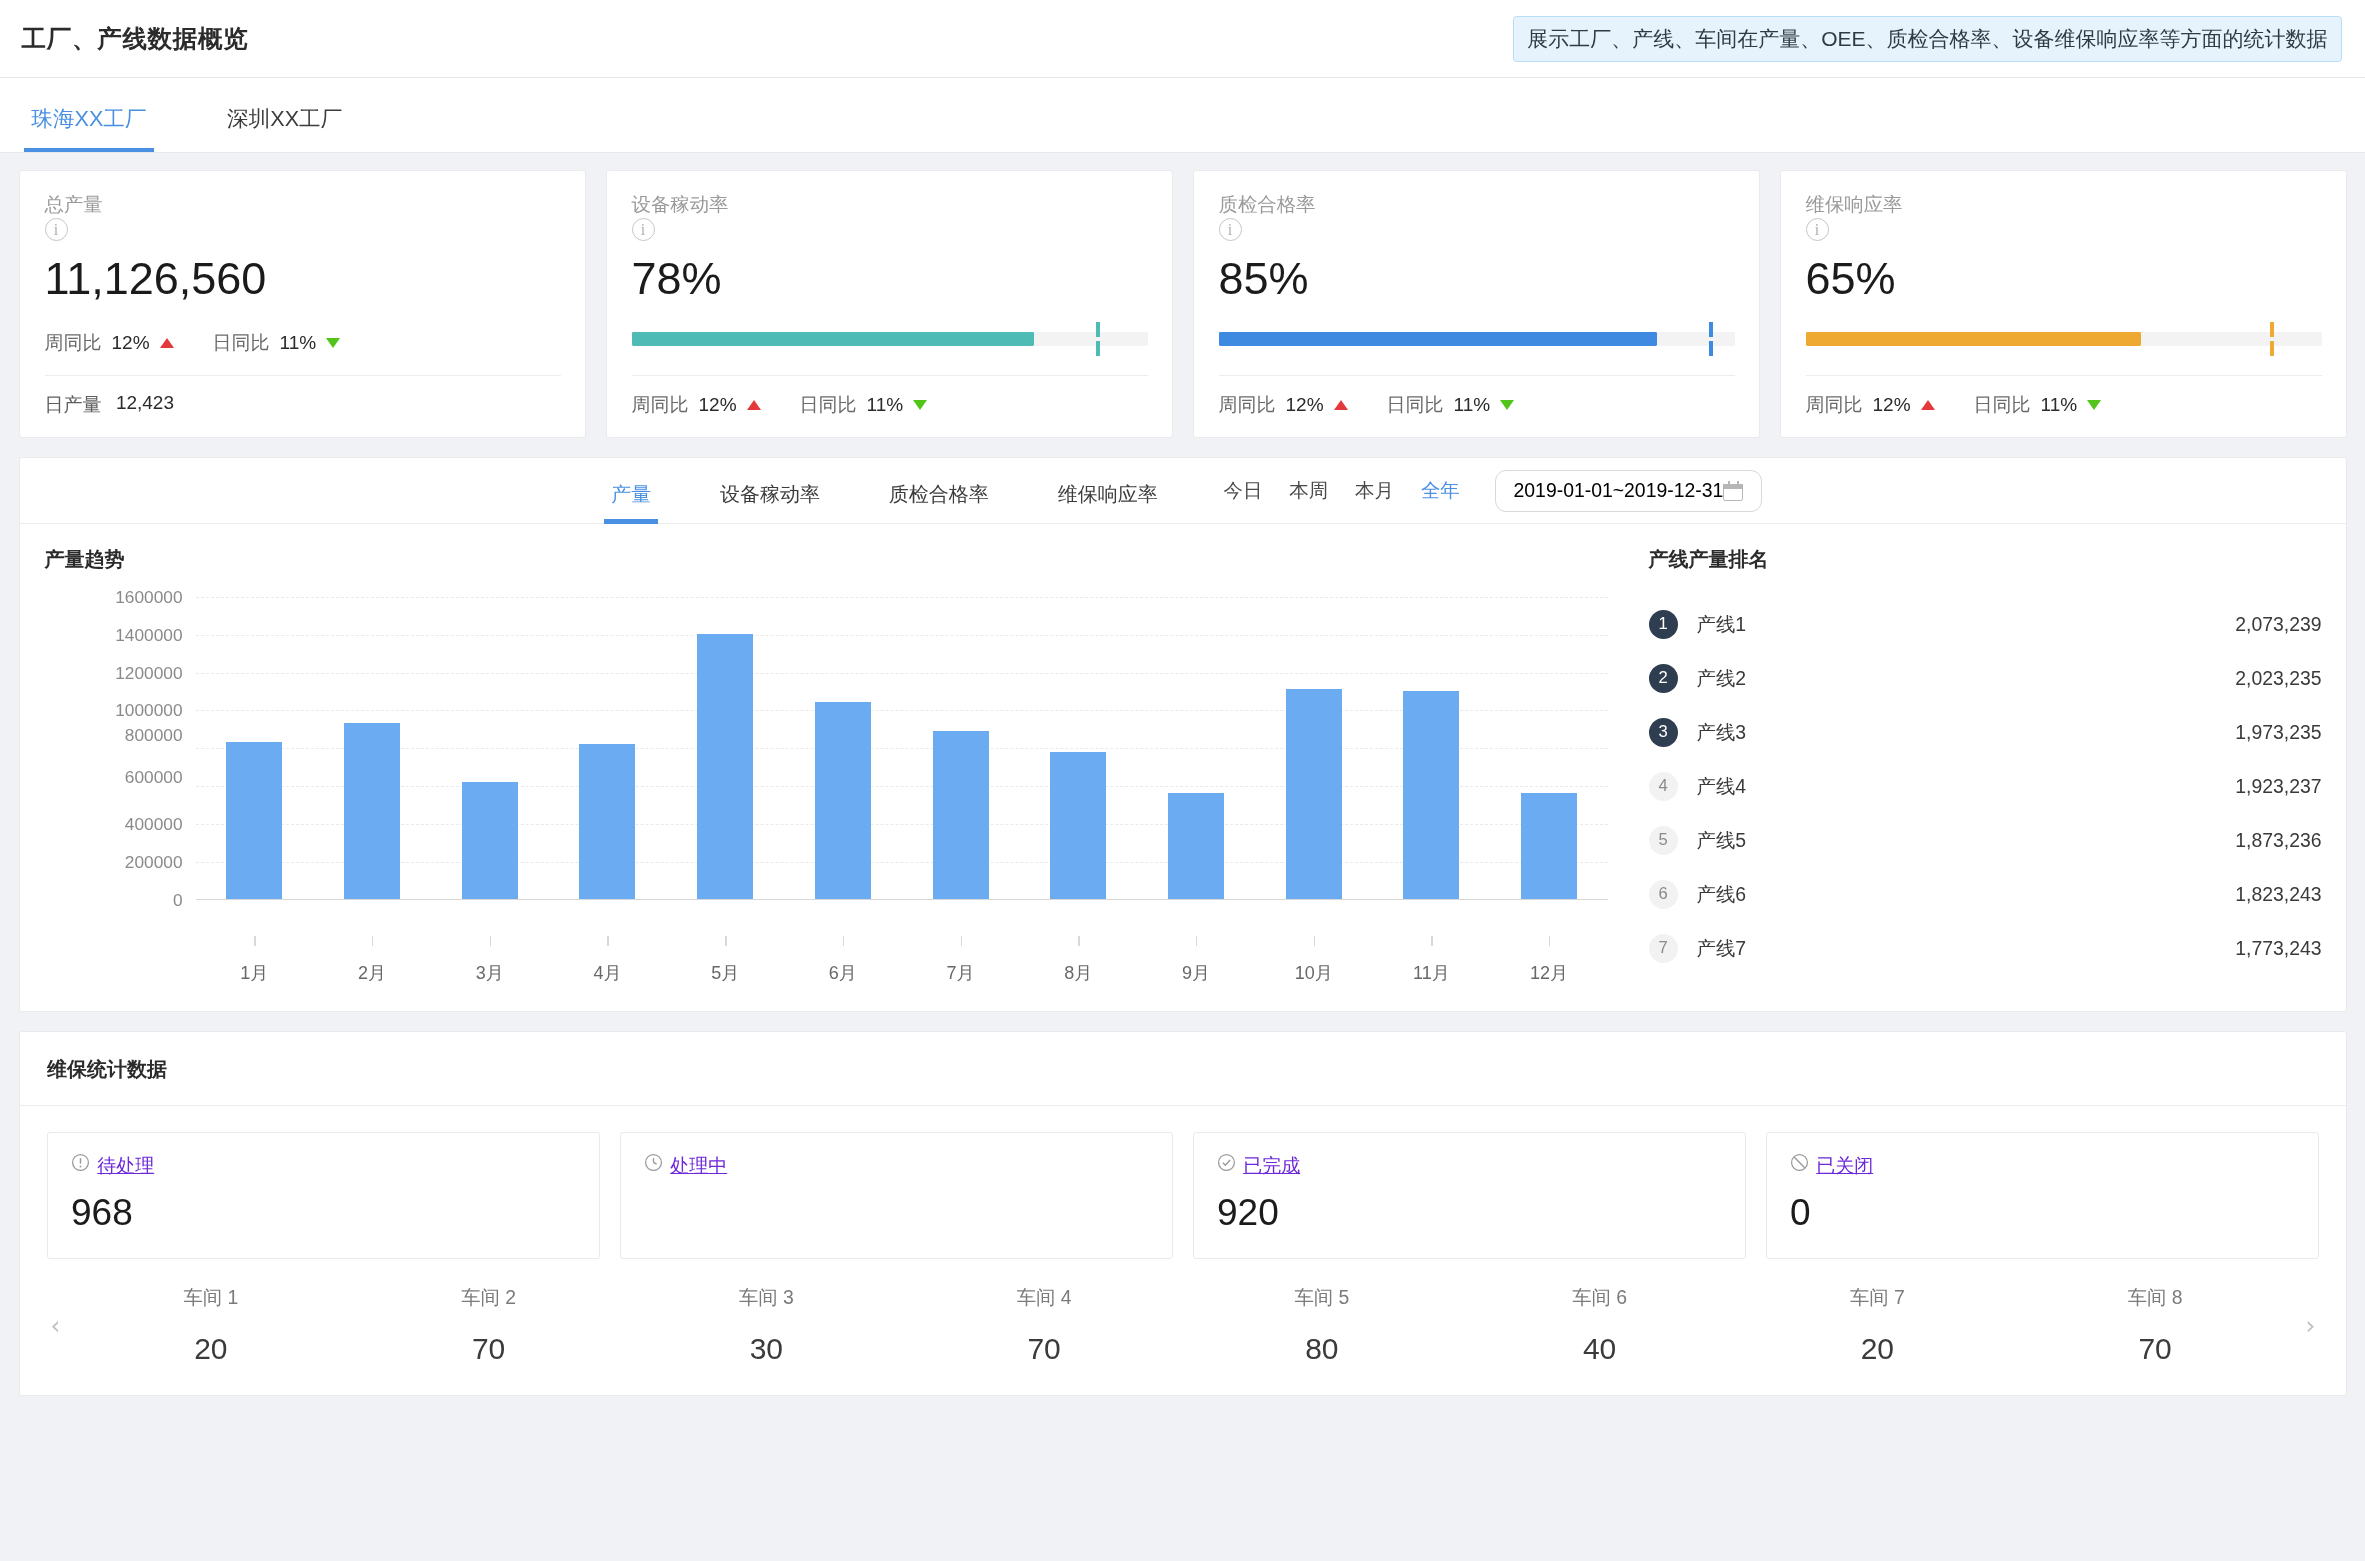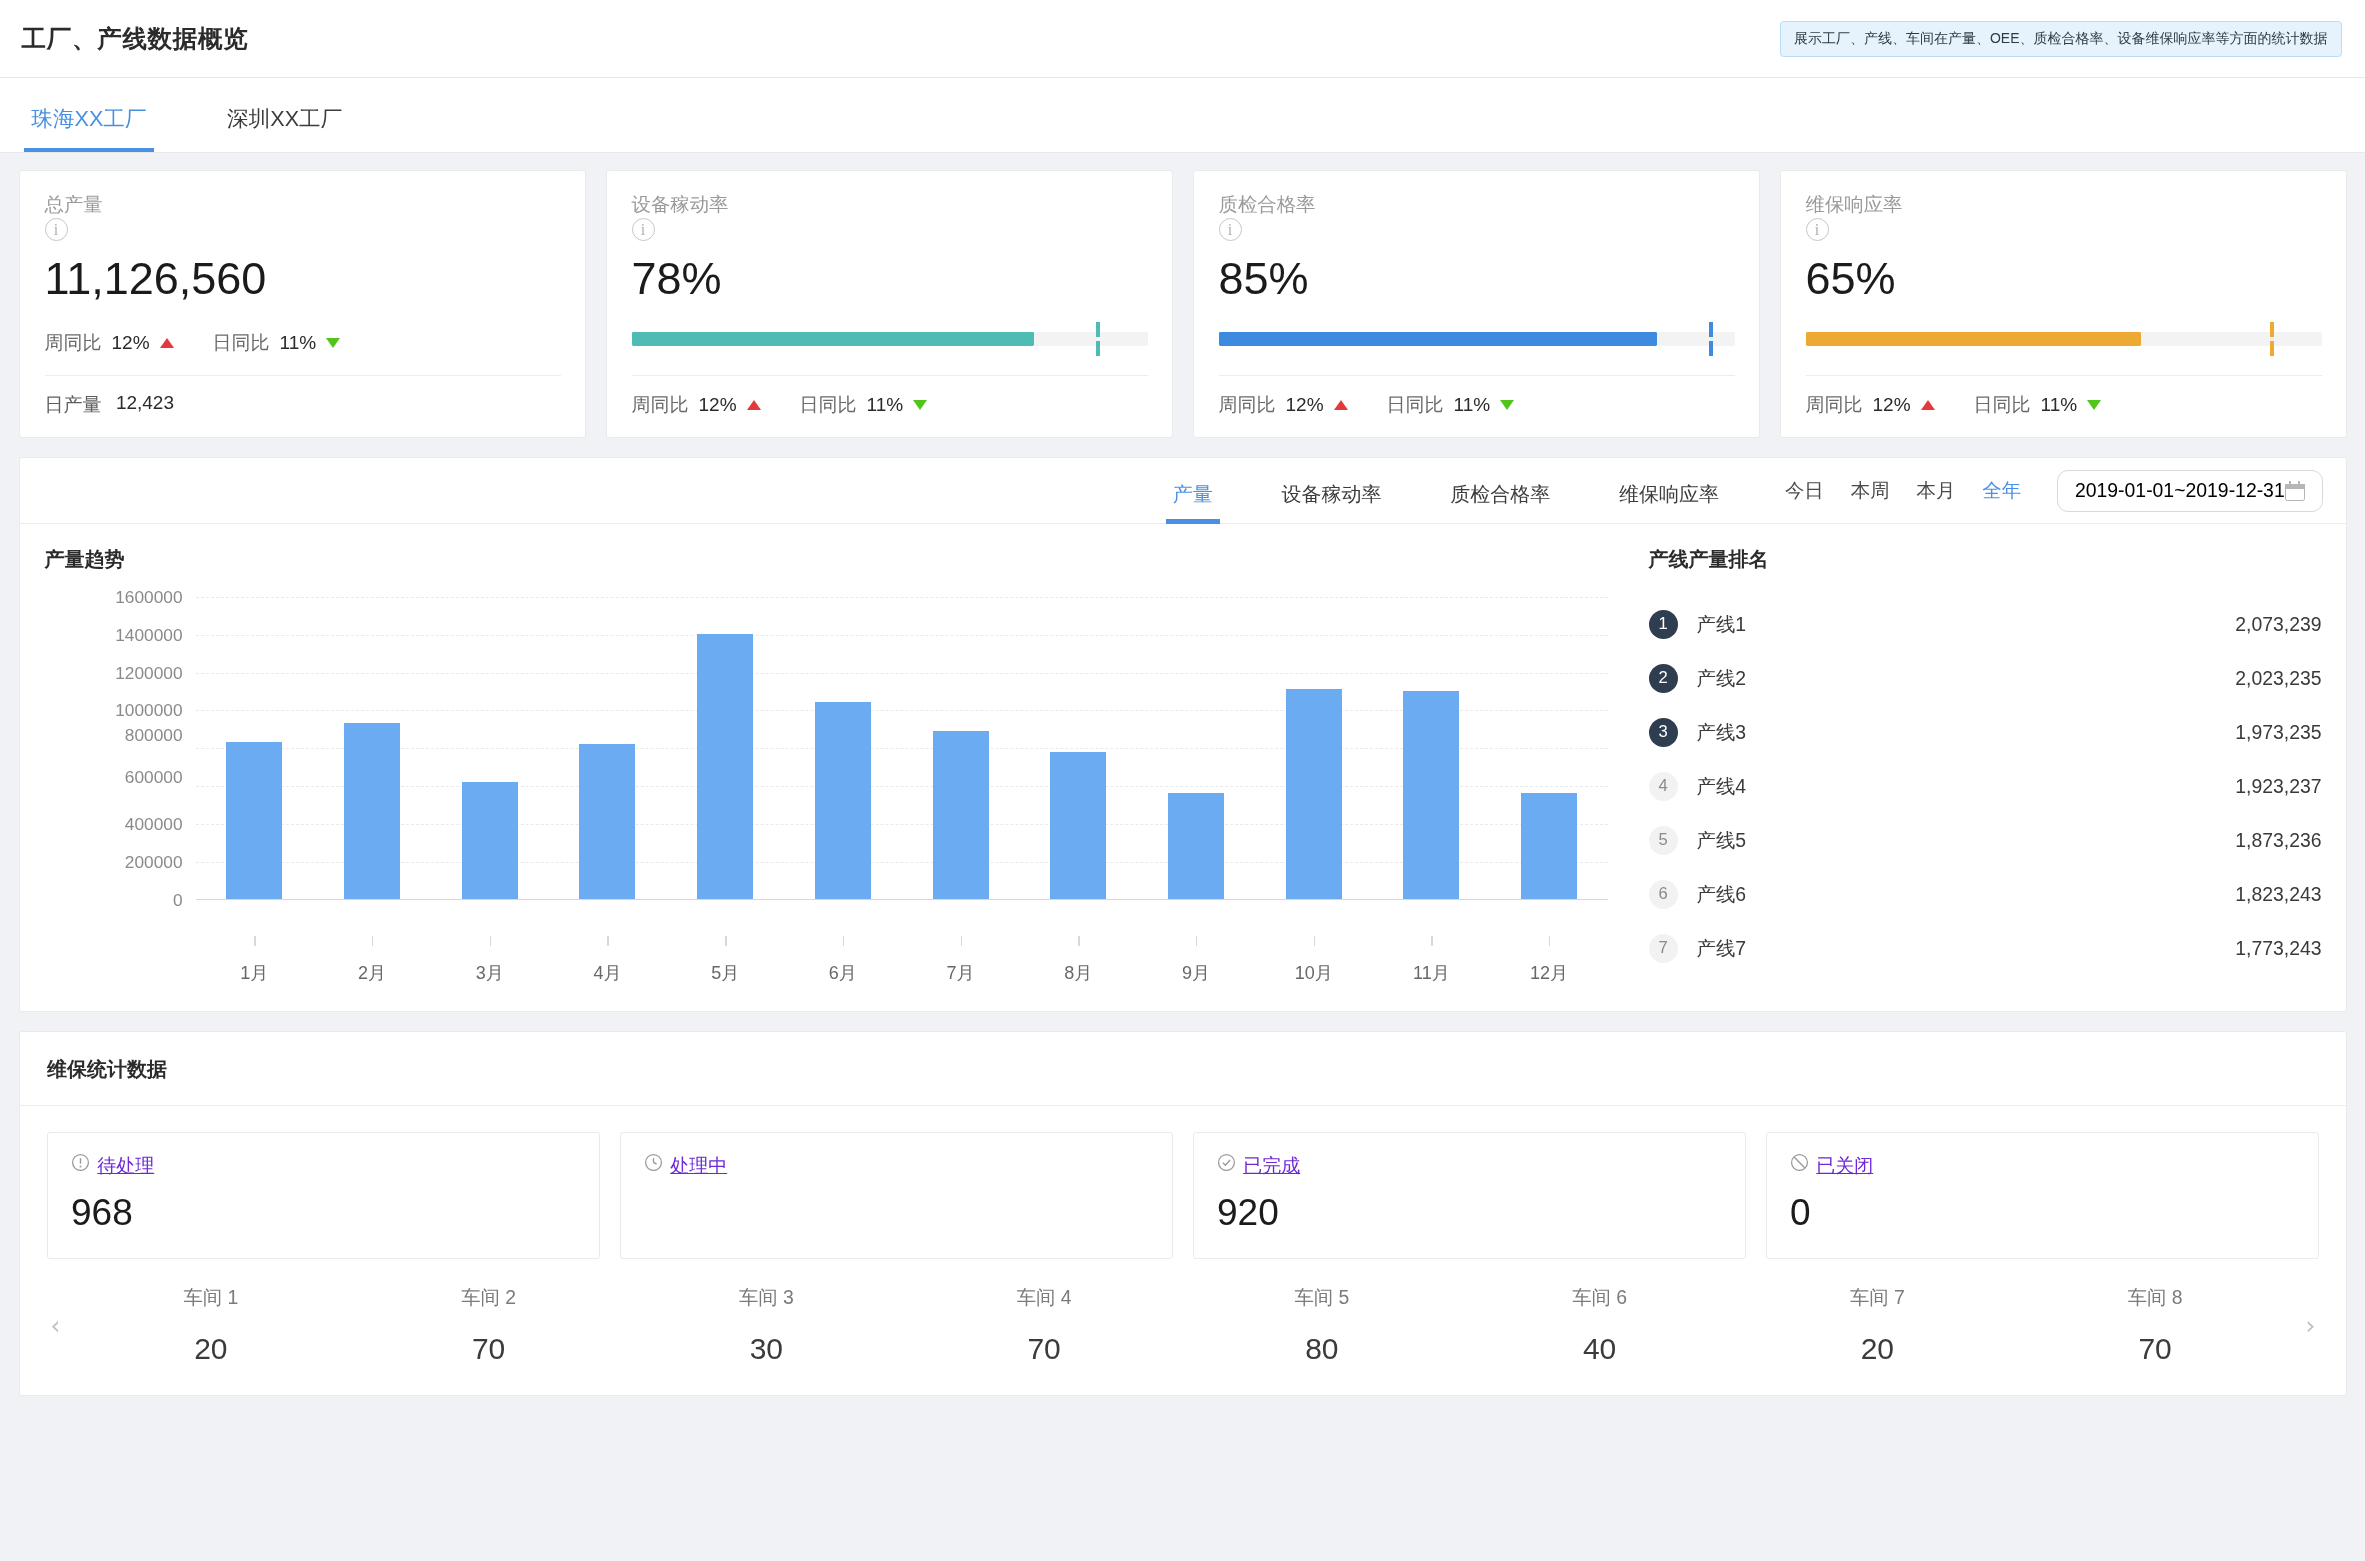"展示工厂、产线、车间在产量、OEE、质检合格率、设备维保响应率等方面的统计数据" .info-banner { font-size: 14px -> 21px }
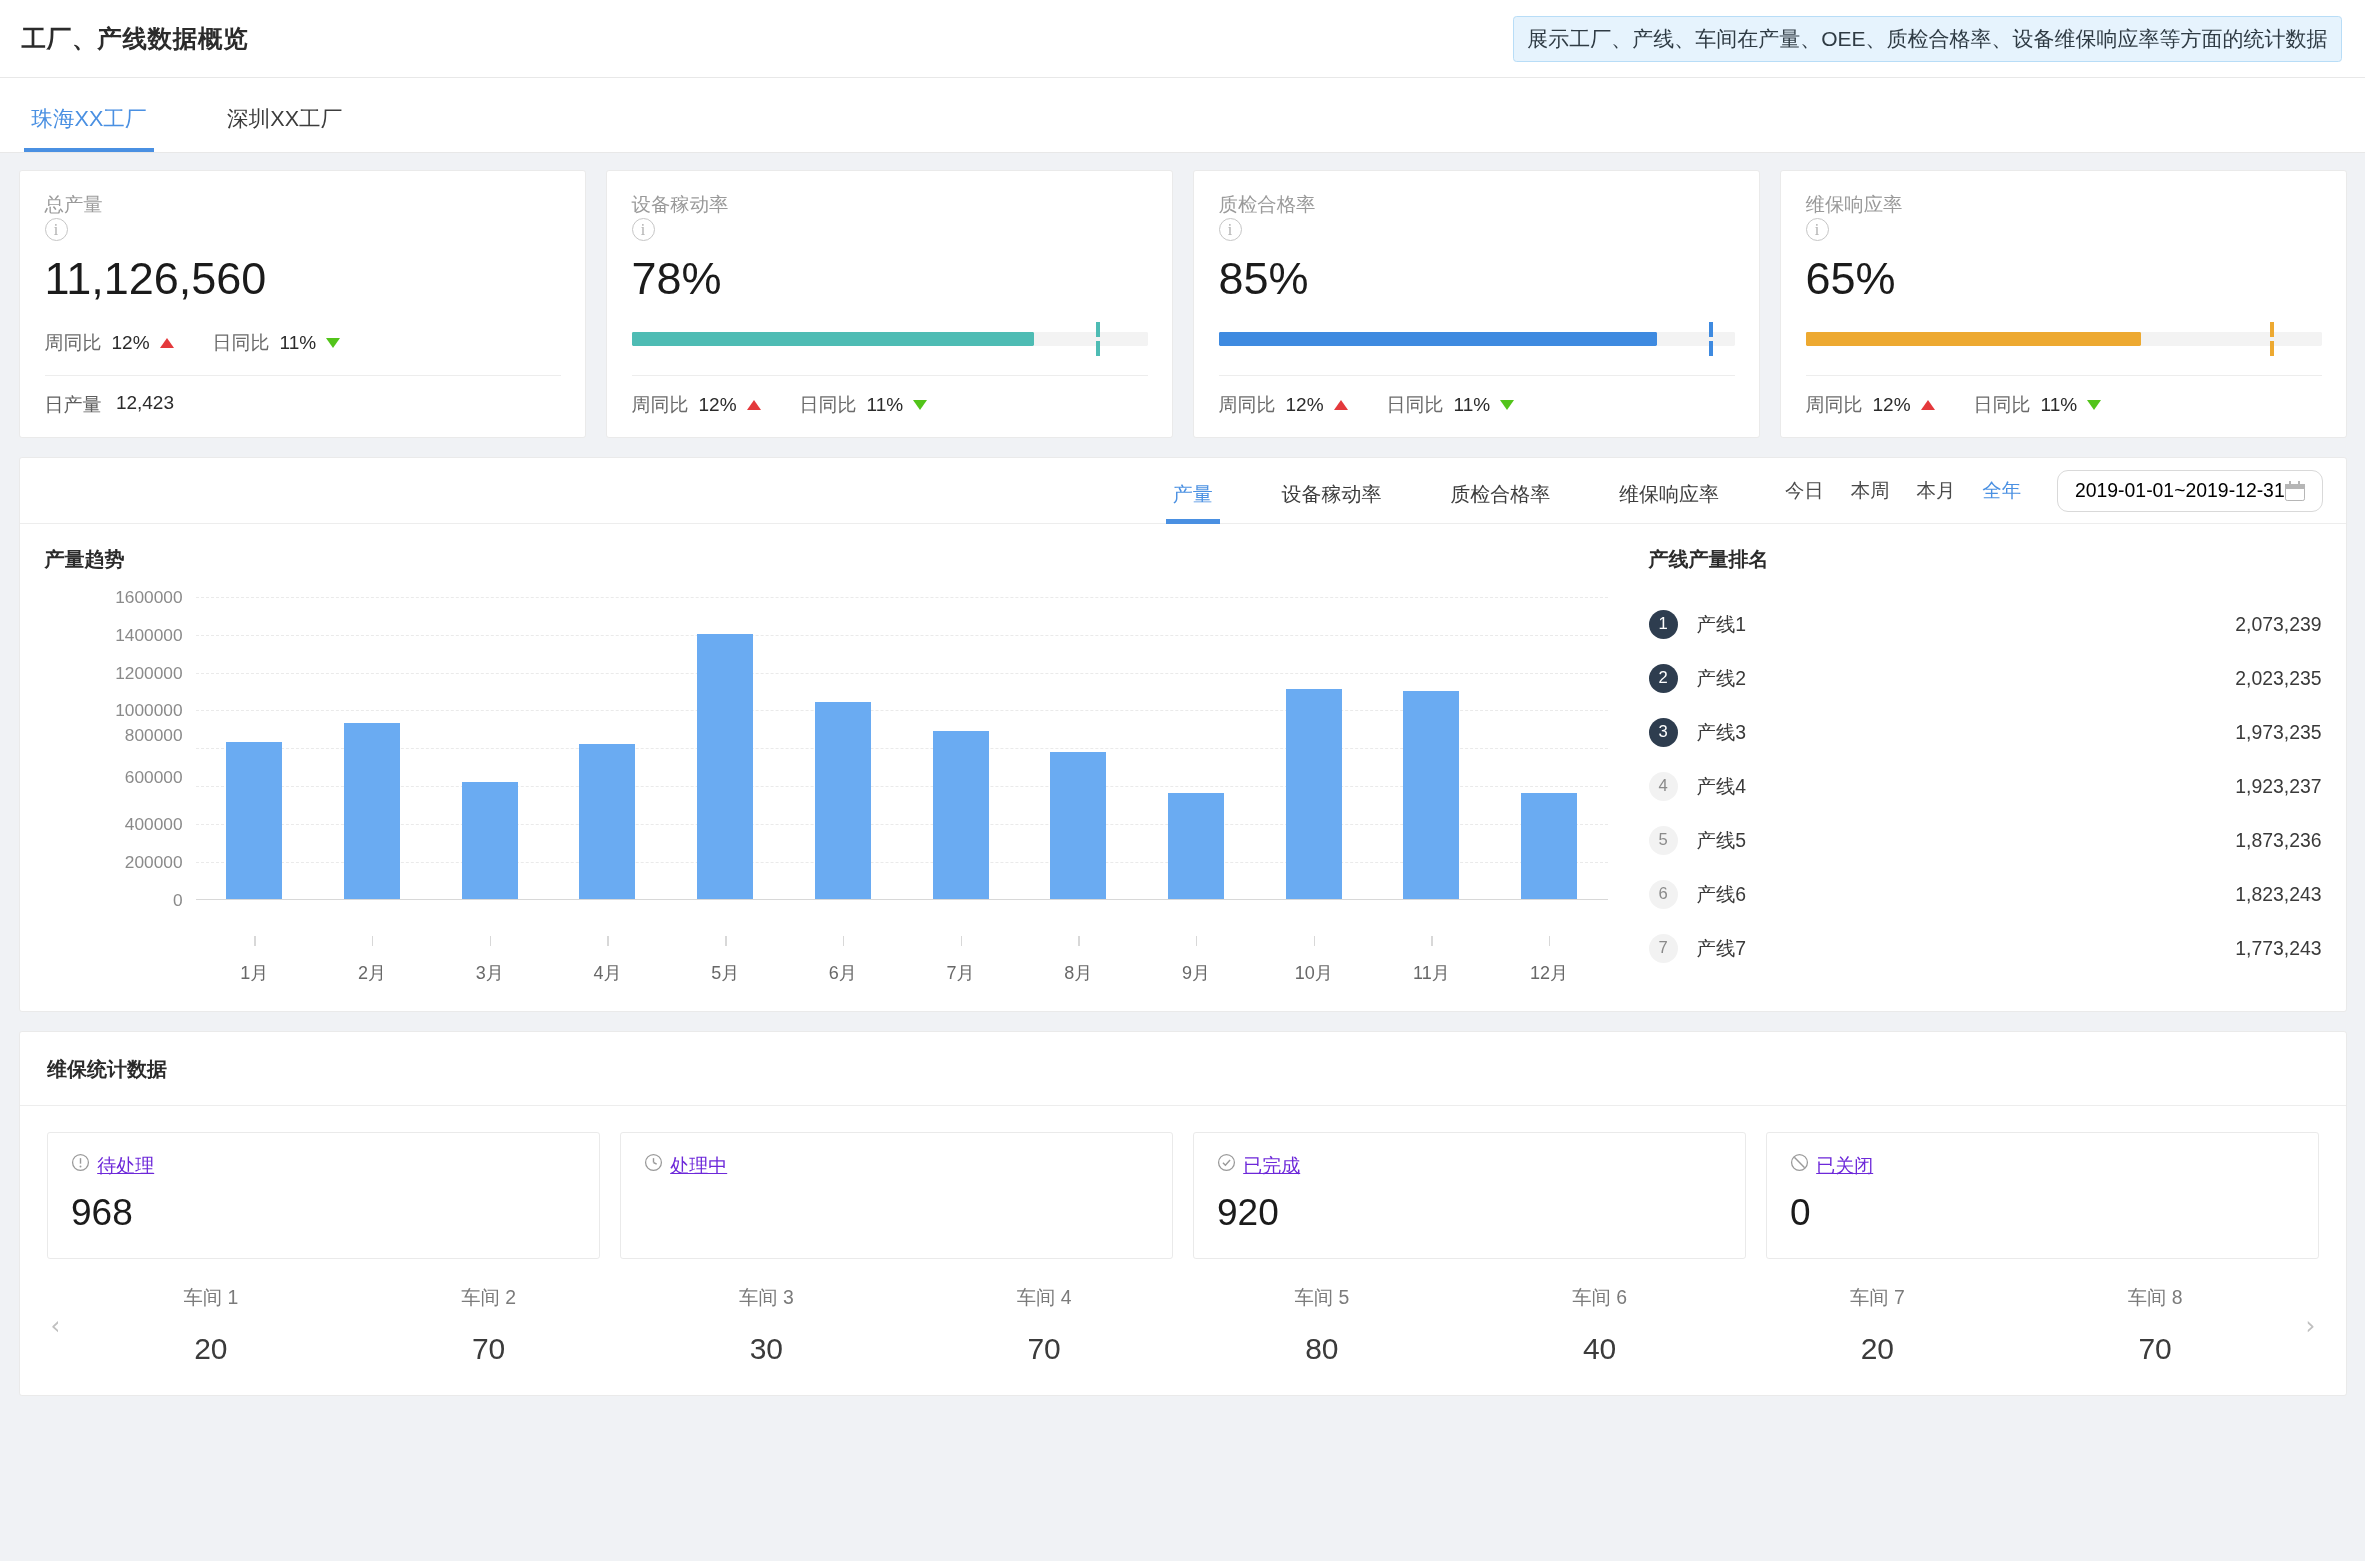"产量" .panel-toolbar { justify-content: flex-end -> center }
